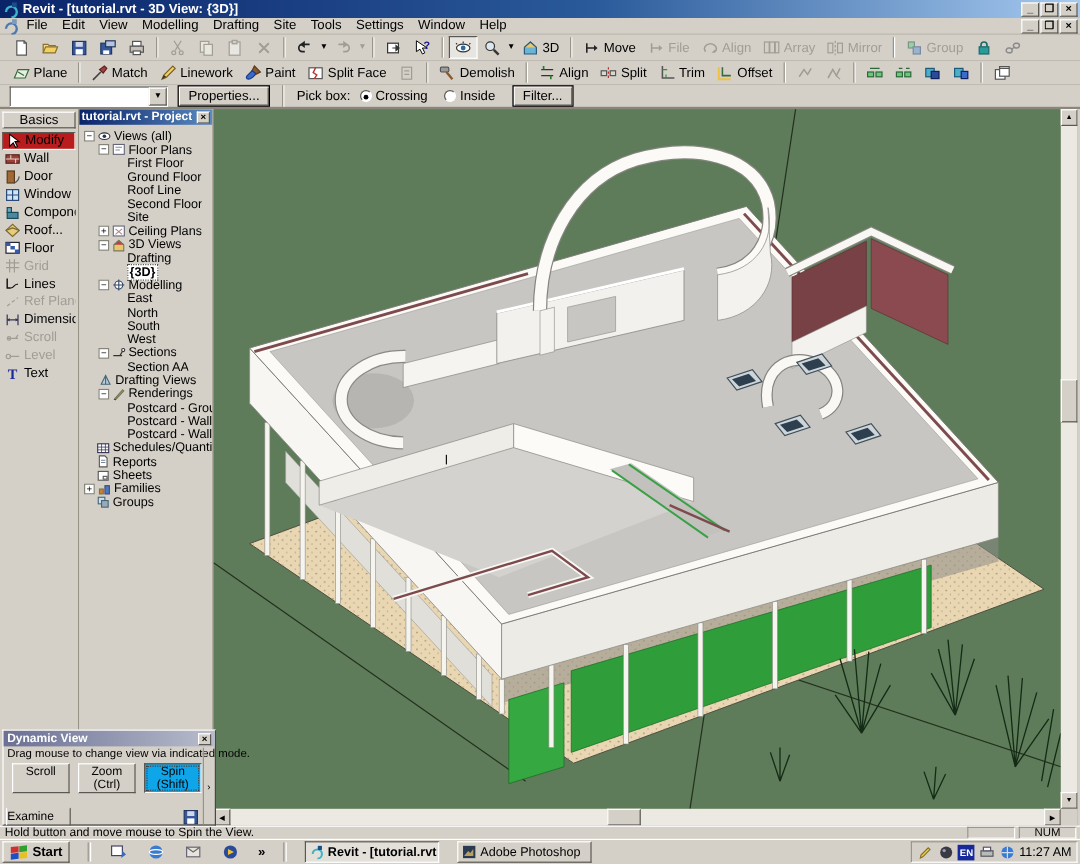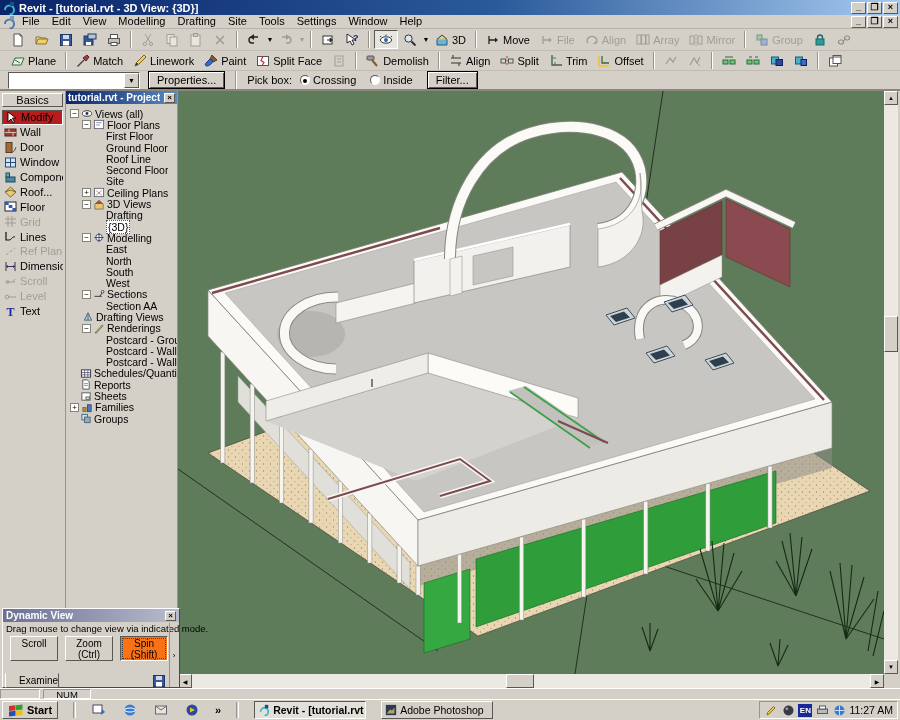"{3D}" .trow.sel .lab { font-weight: normal -> bold }
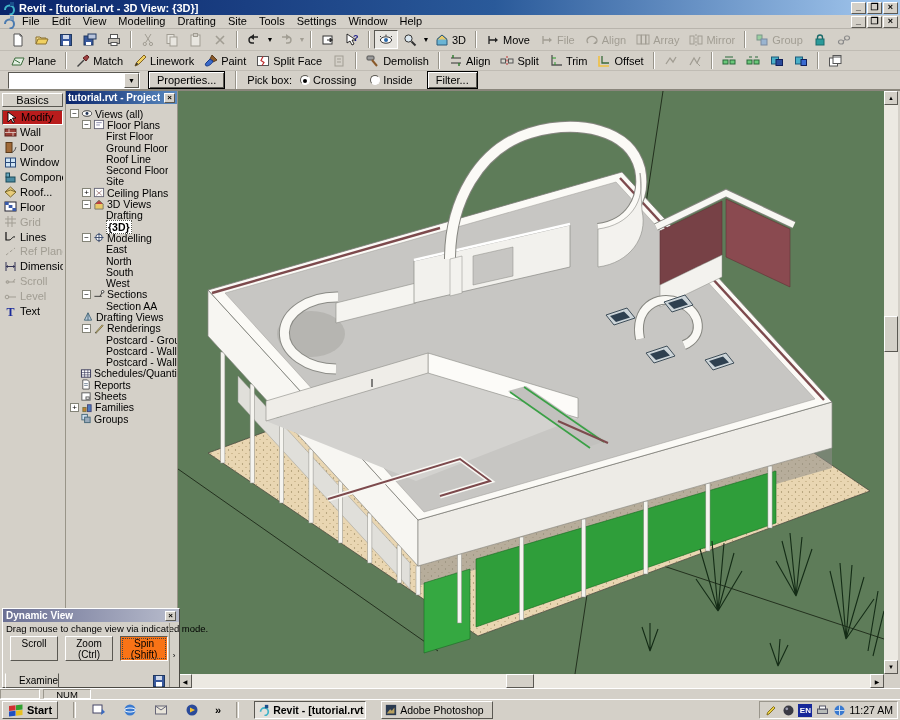"Spin" .dvbtn.pressed { background: #f97316 -> #0ea5e9 }
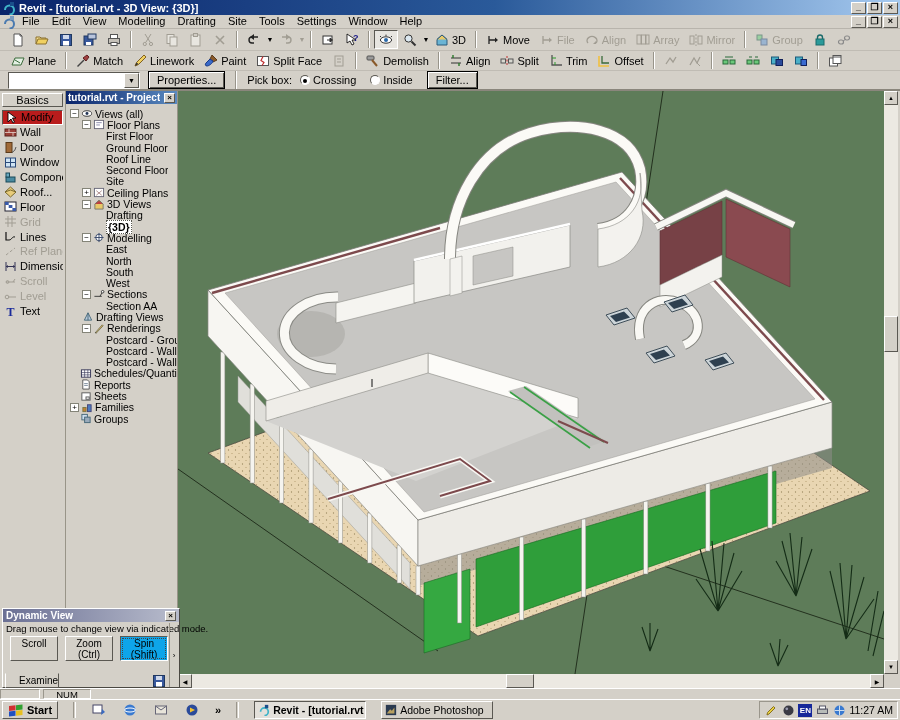"Examine" #dvtab { justify-content: flex-end -> flex-start }
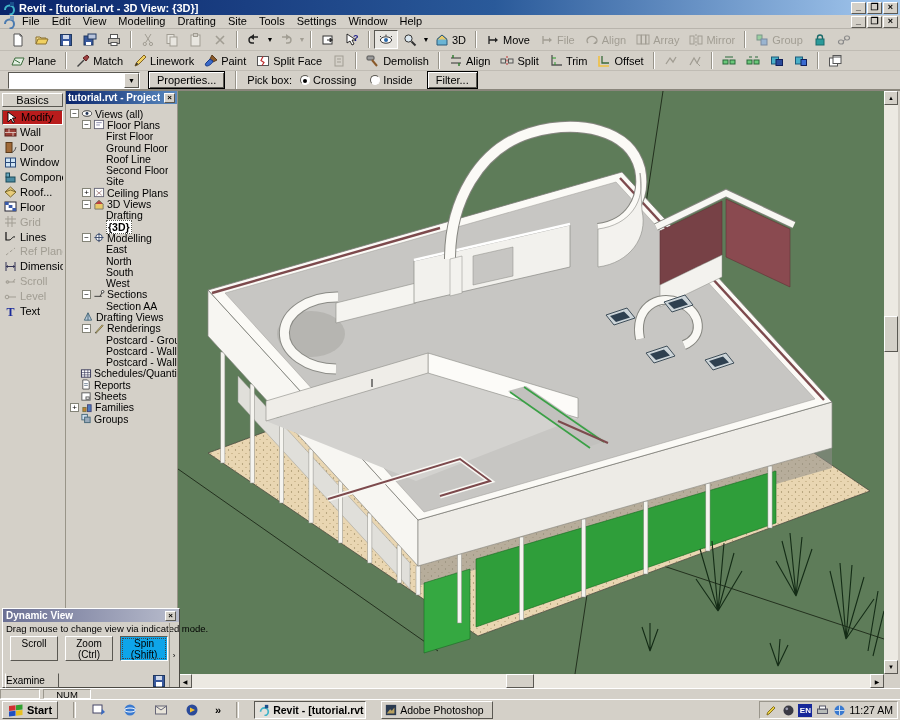"Hold button and move mouse" span.txt { html: none -> <span>Hold button and move mouse to Spin the View.</span> }
